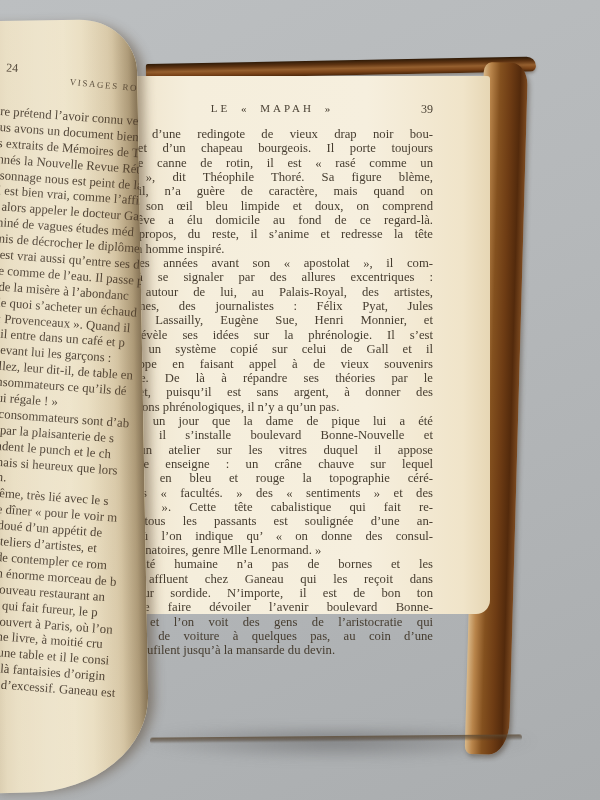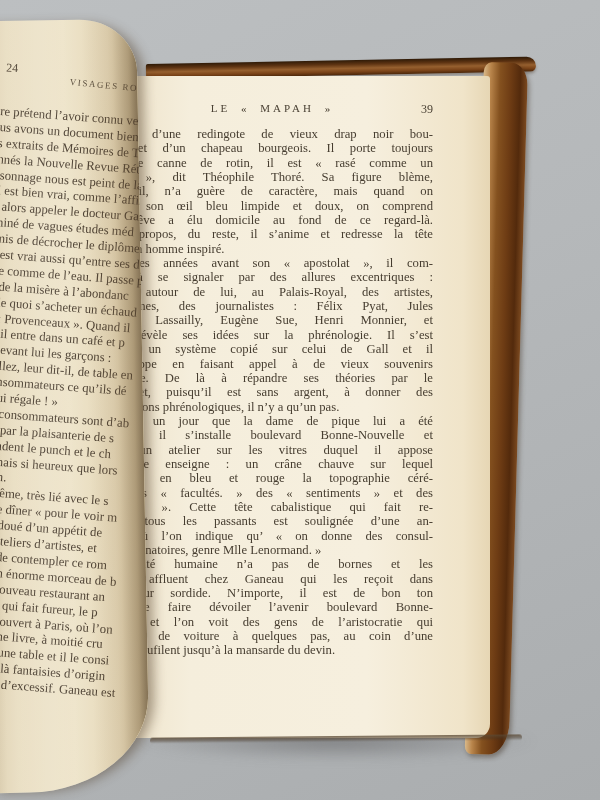"LE « MAPAH »" .right-page { height: 662px -> 538px }
